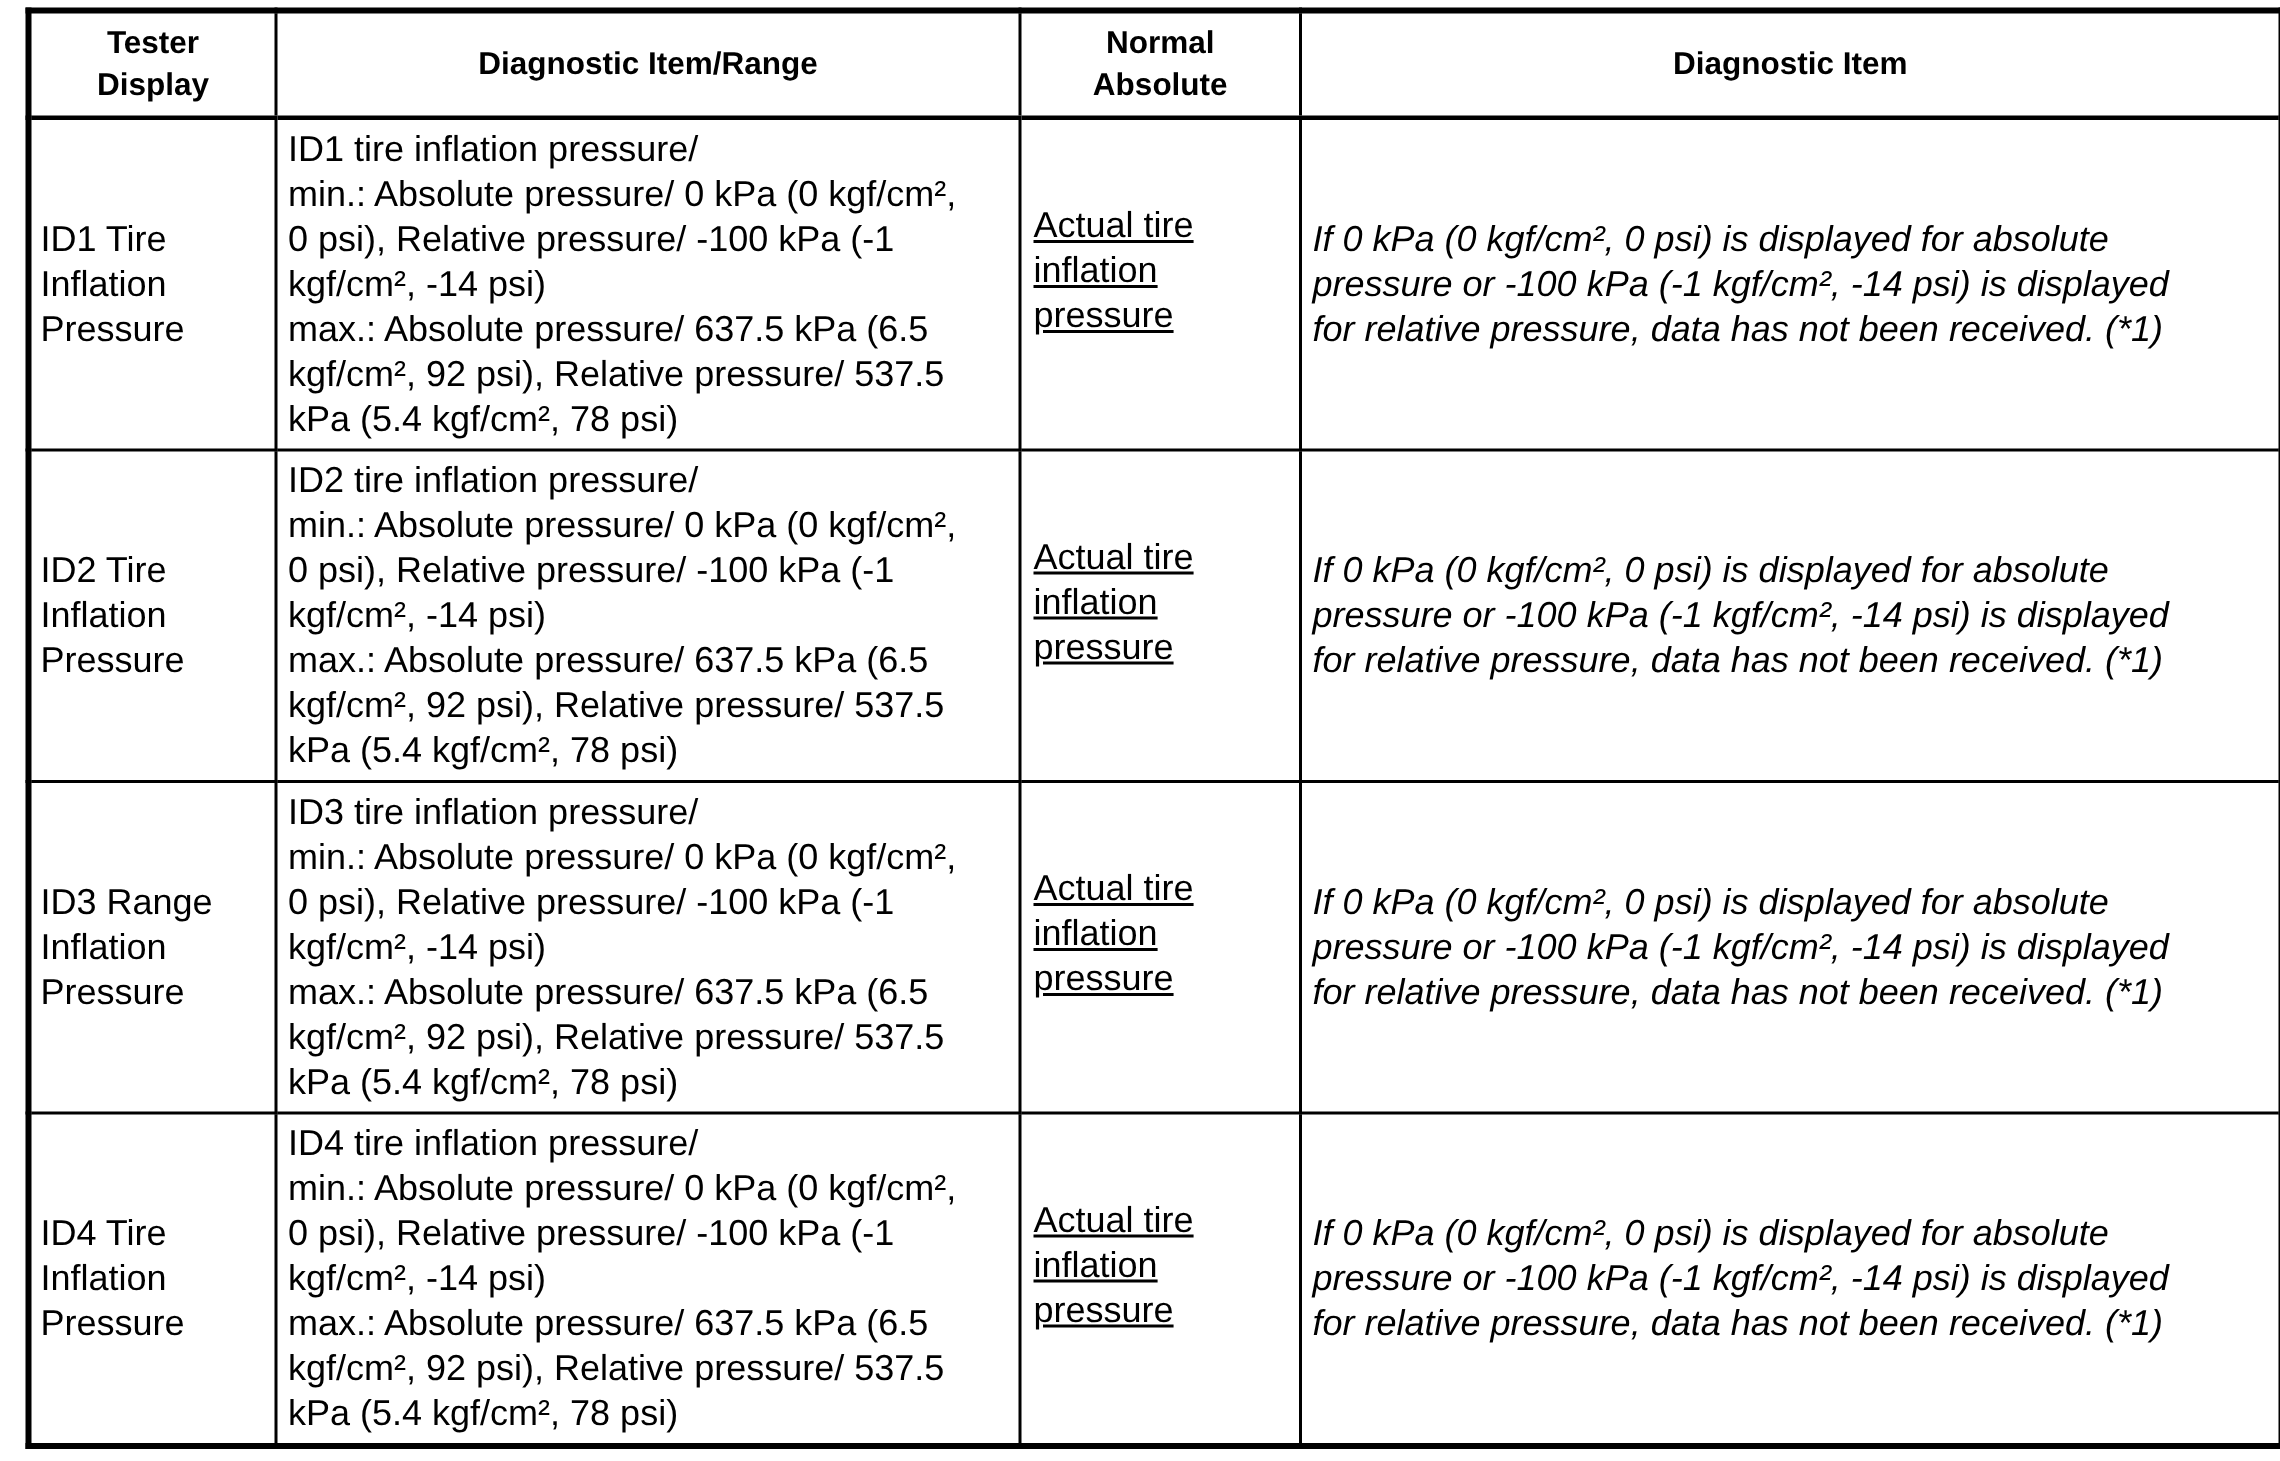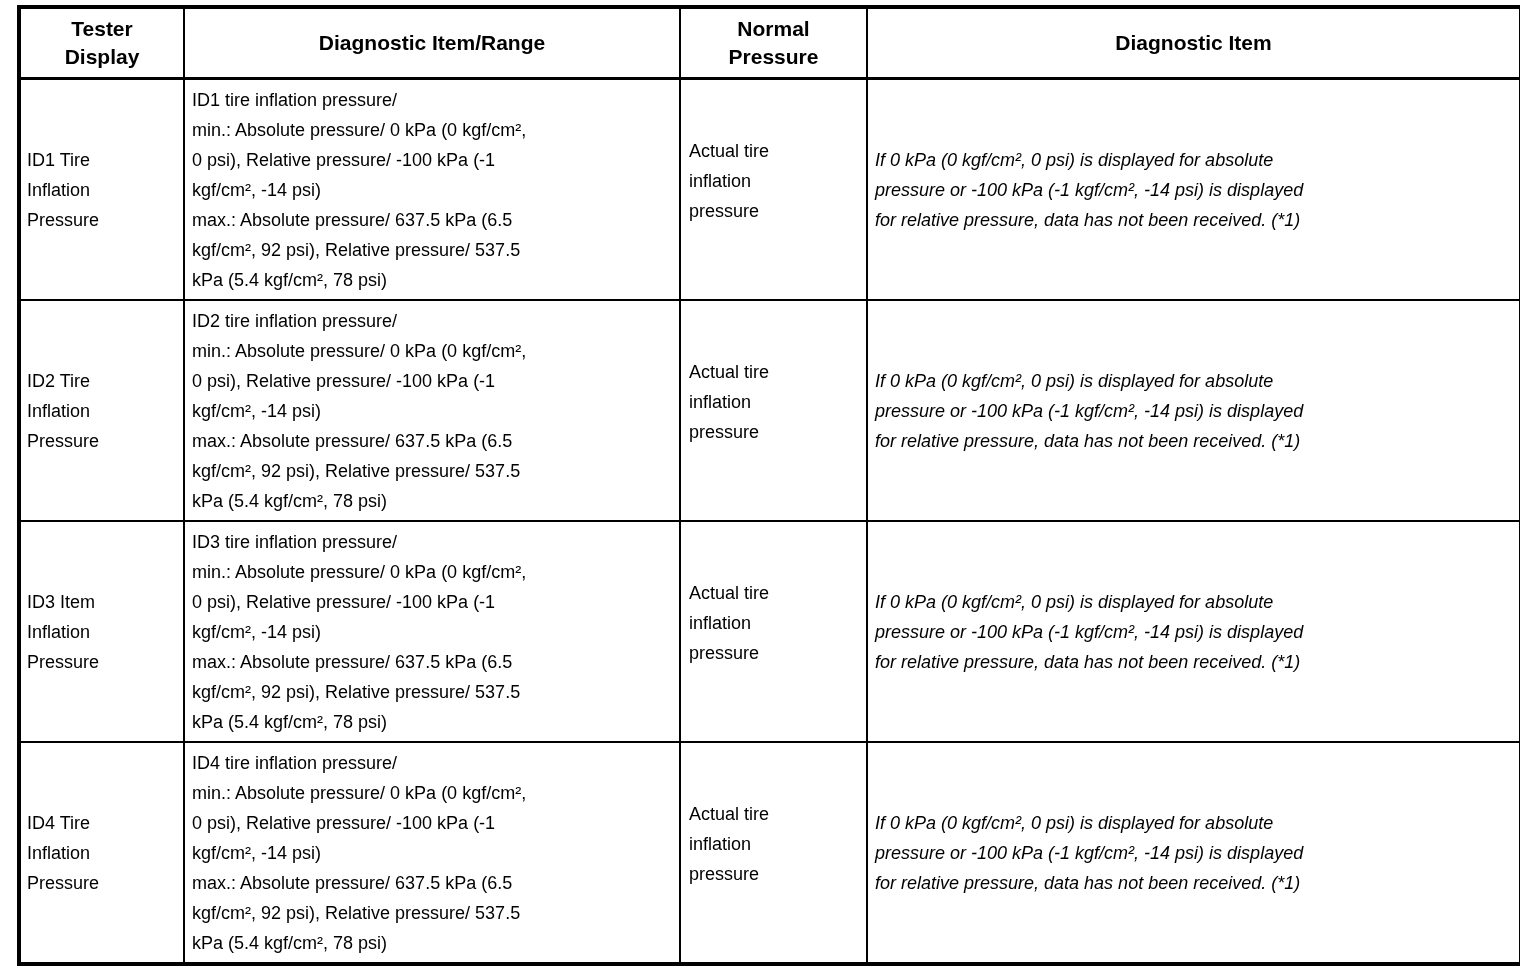"Normal" th { text: Pressure -> Absolute }
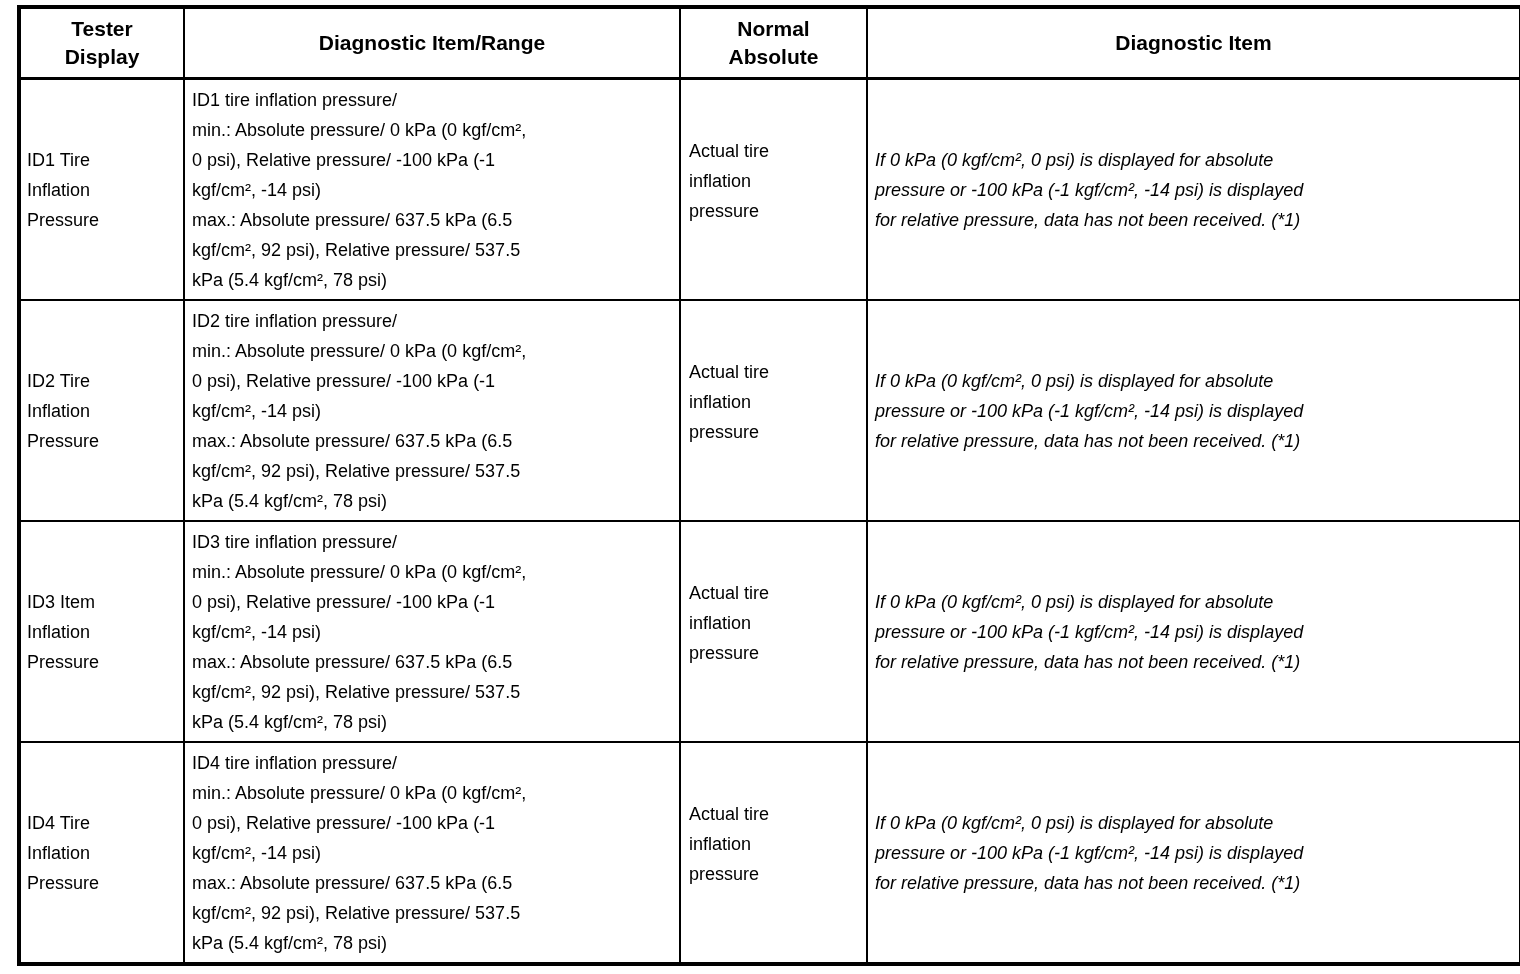"ID1 tire inflation pressure/" table.diag td { font-size: 18px -> 24px }
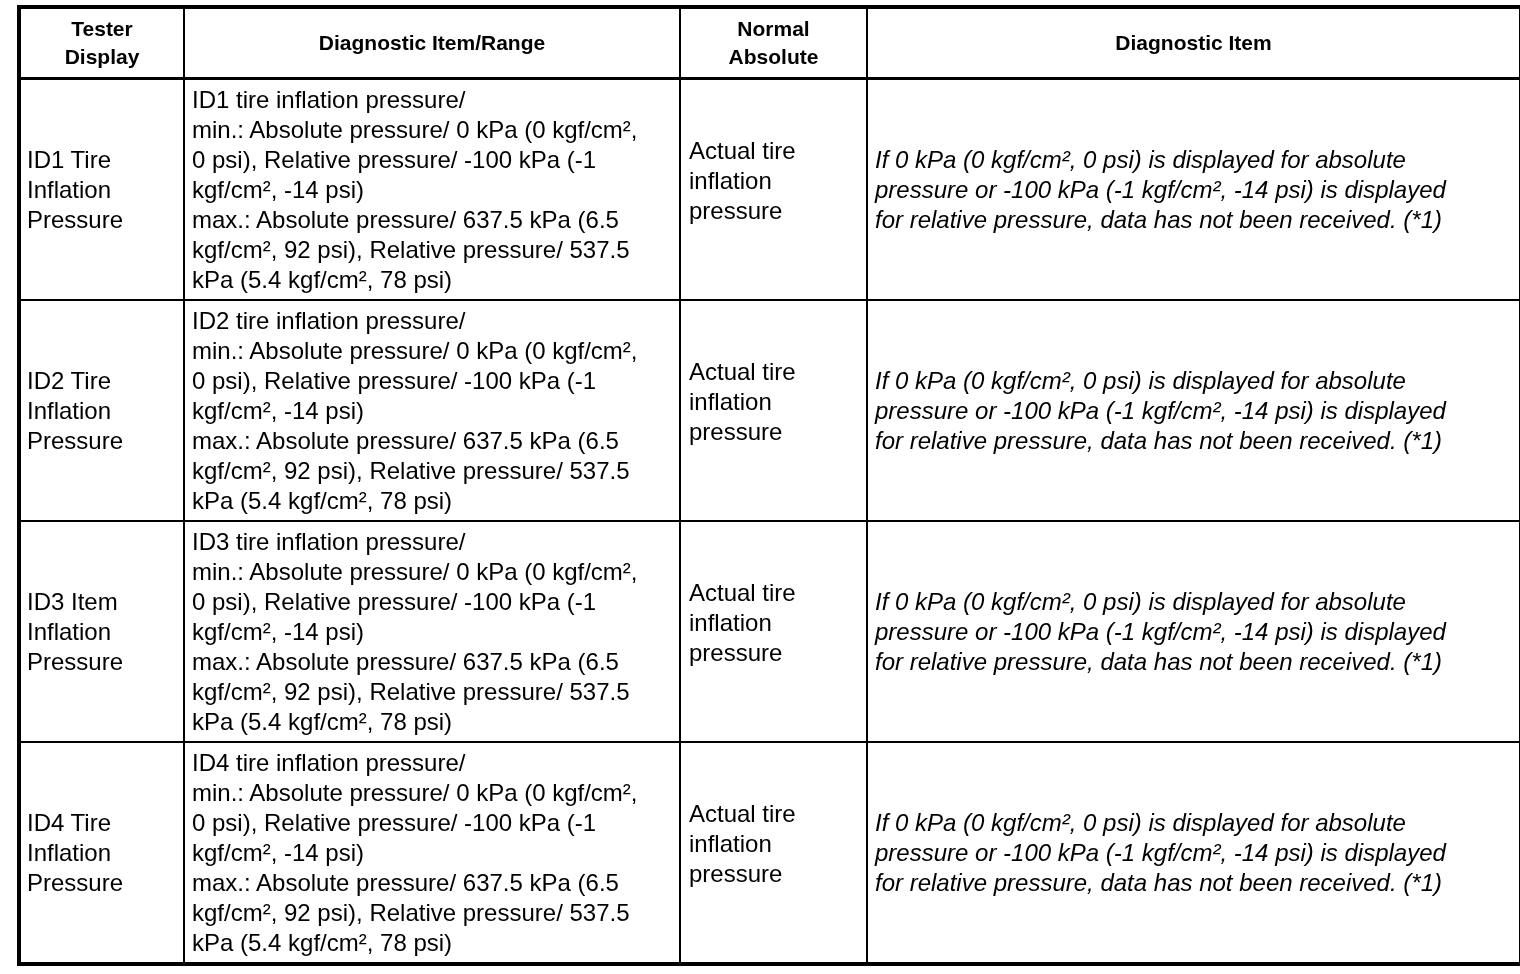"Actual tire" td.c-normal { text-decoration: none -> underline }
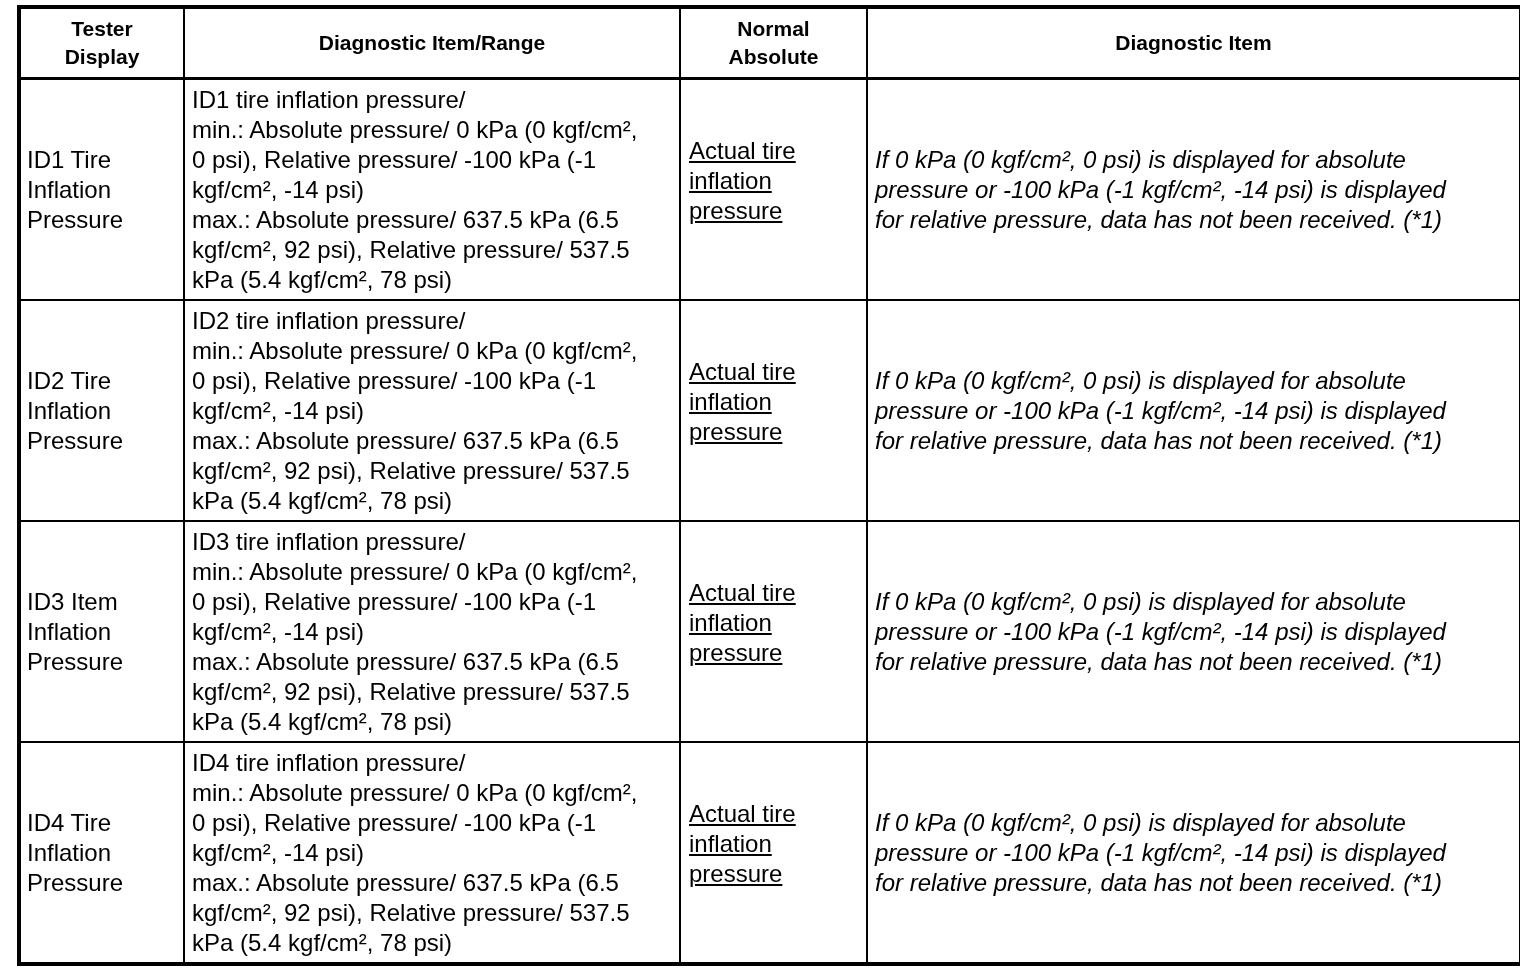"ID3 Item" td.c-tester { text: Item -> Range }
